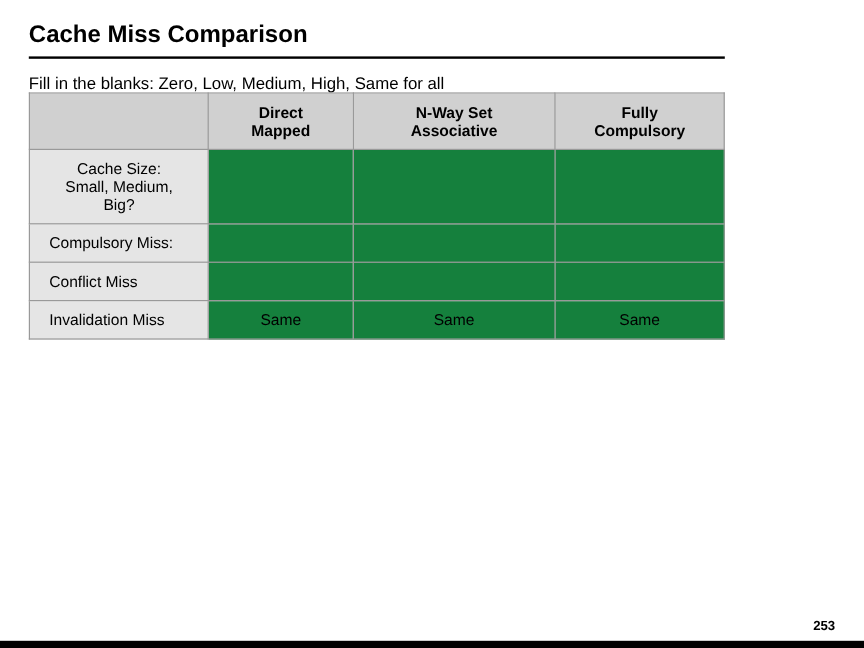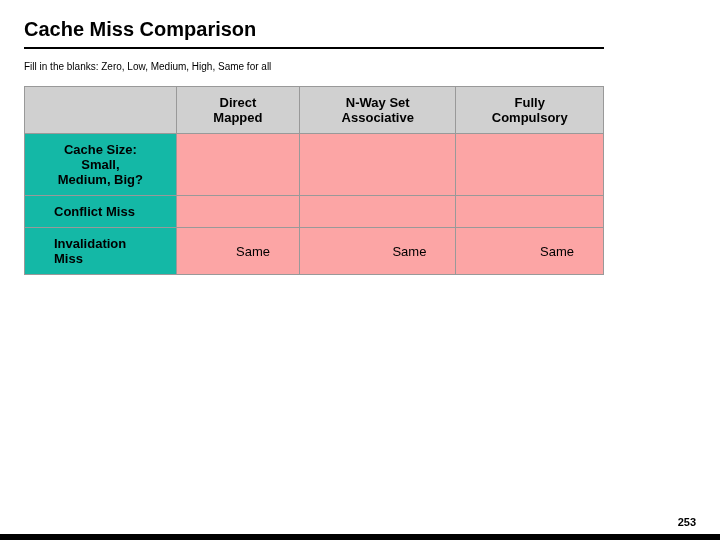"Fill in the blanks: Zero," .subtitle { font-size: 10px -> 14px; margin-bottom: 14px -> none }
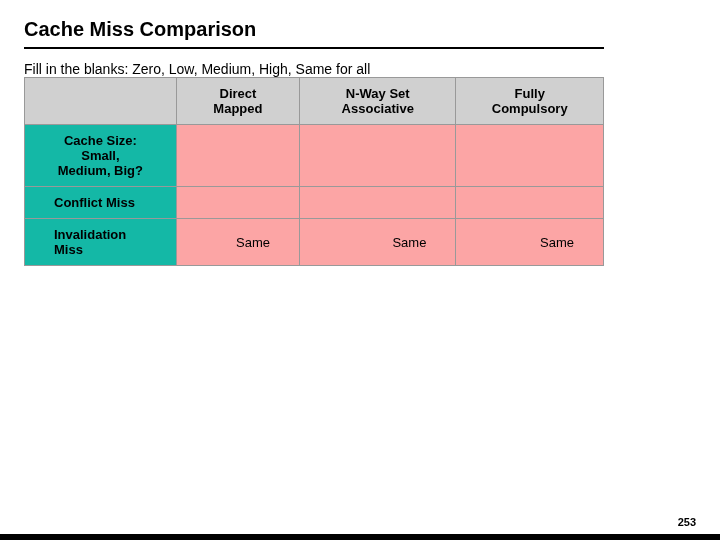"Direct Mapped" th, td { padding: 8px 29px -> 8px 16px }
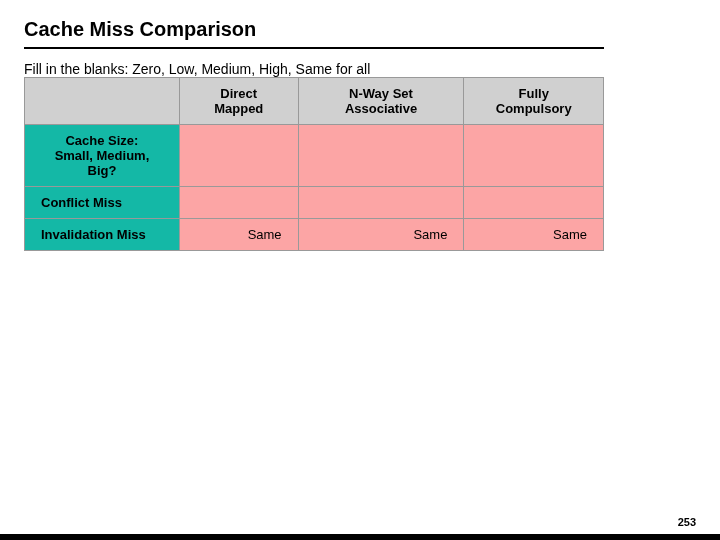"Cache Size:" td.row-label { background-color: #14b8a6 -> #e5e5e5; font-weight: bold -> normal }
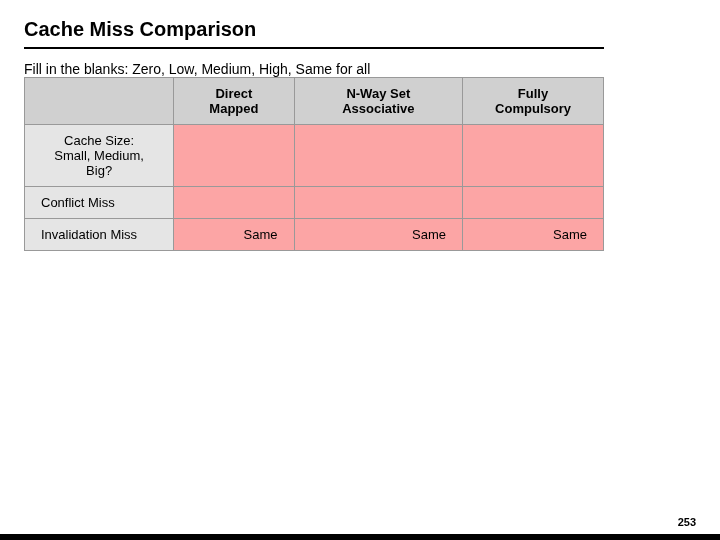"Compulsory Miss:" tr { html: none -> <tr> <td>Compulsory Miss:</td> <td></td> <td></td> <td></td> </tr> }
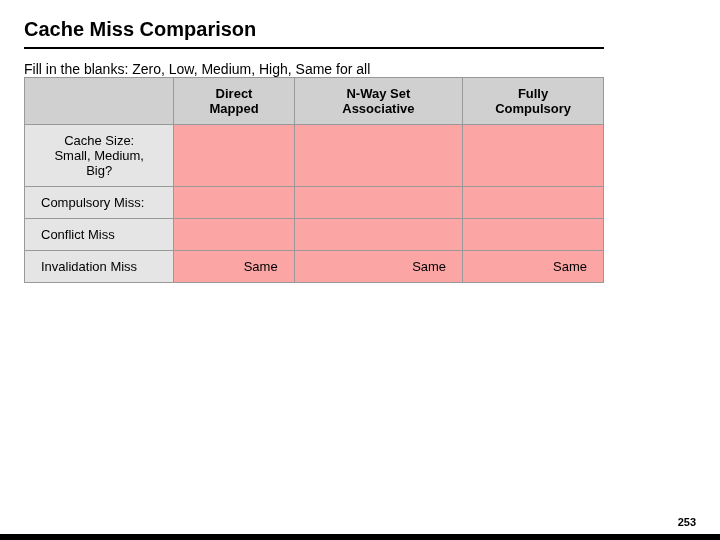"Same" td.value-cell { background-color: #fca5a5 -> #15803d; text-align: right -> center }
